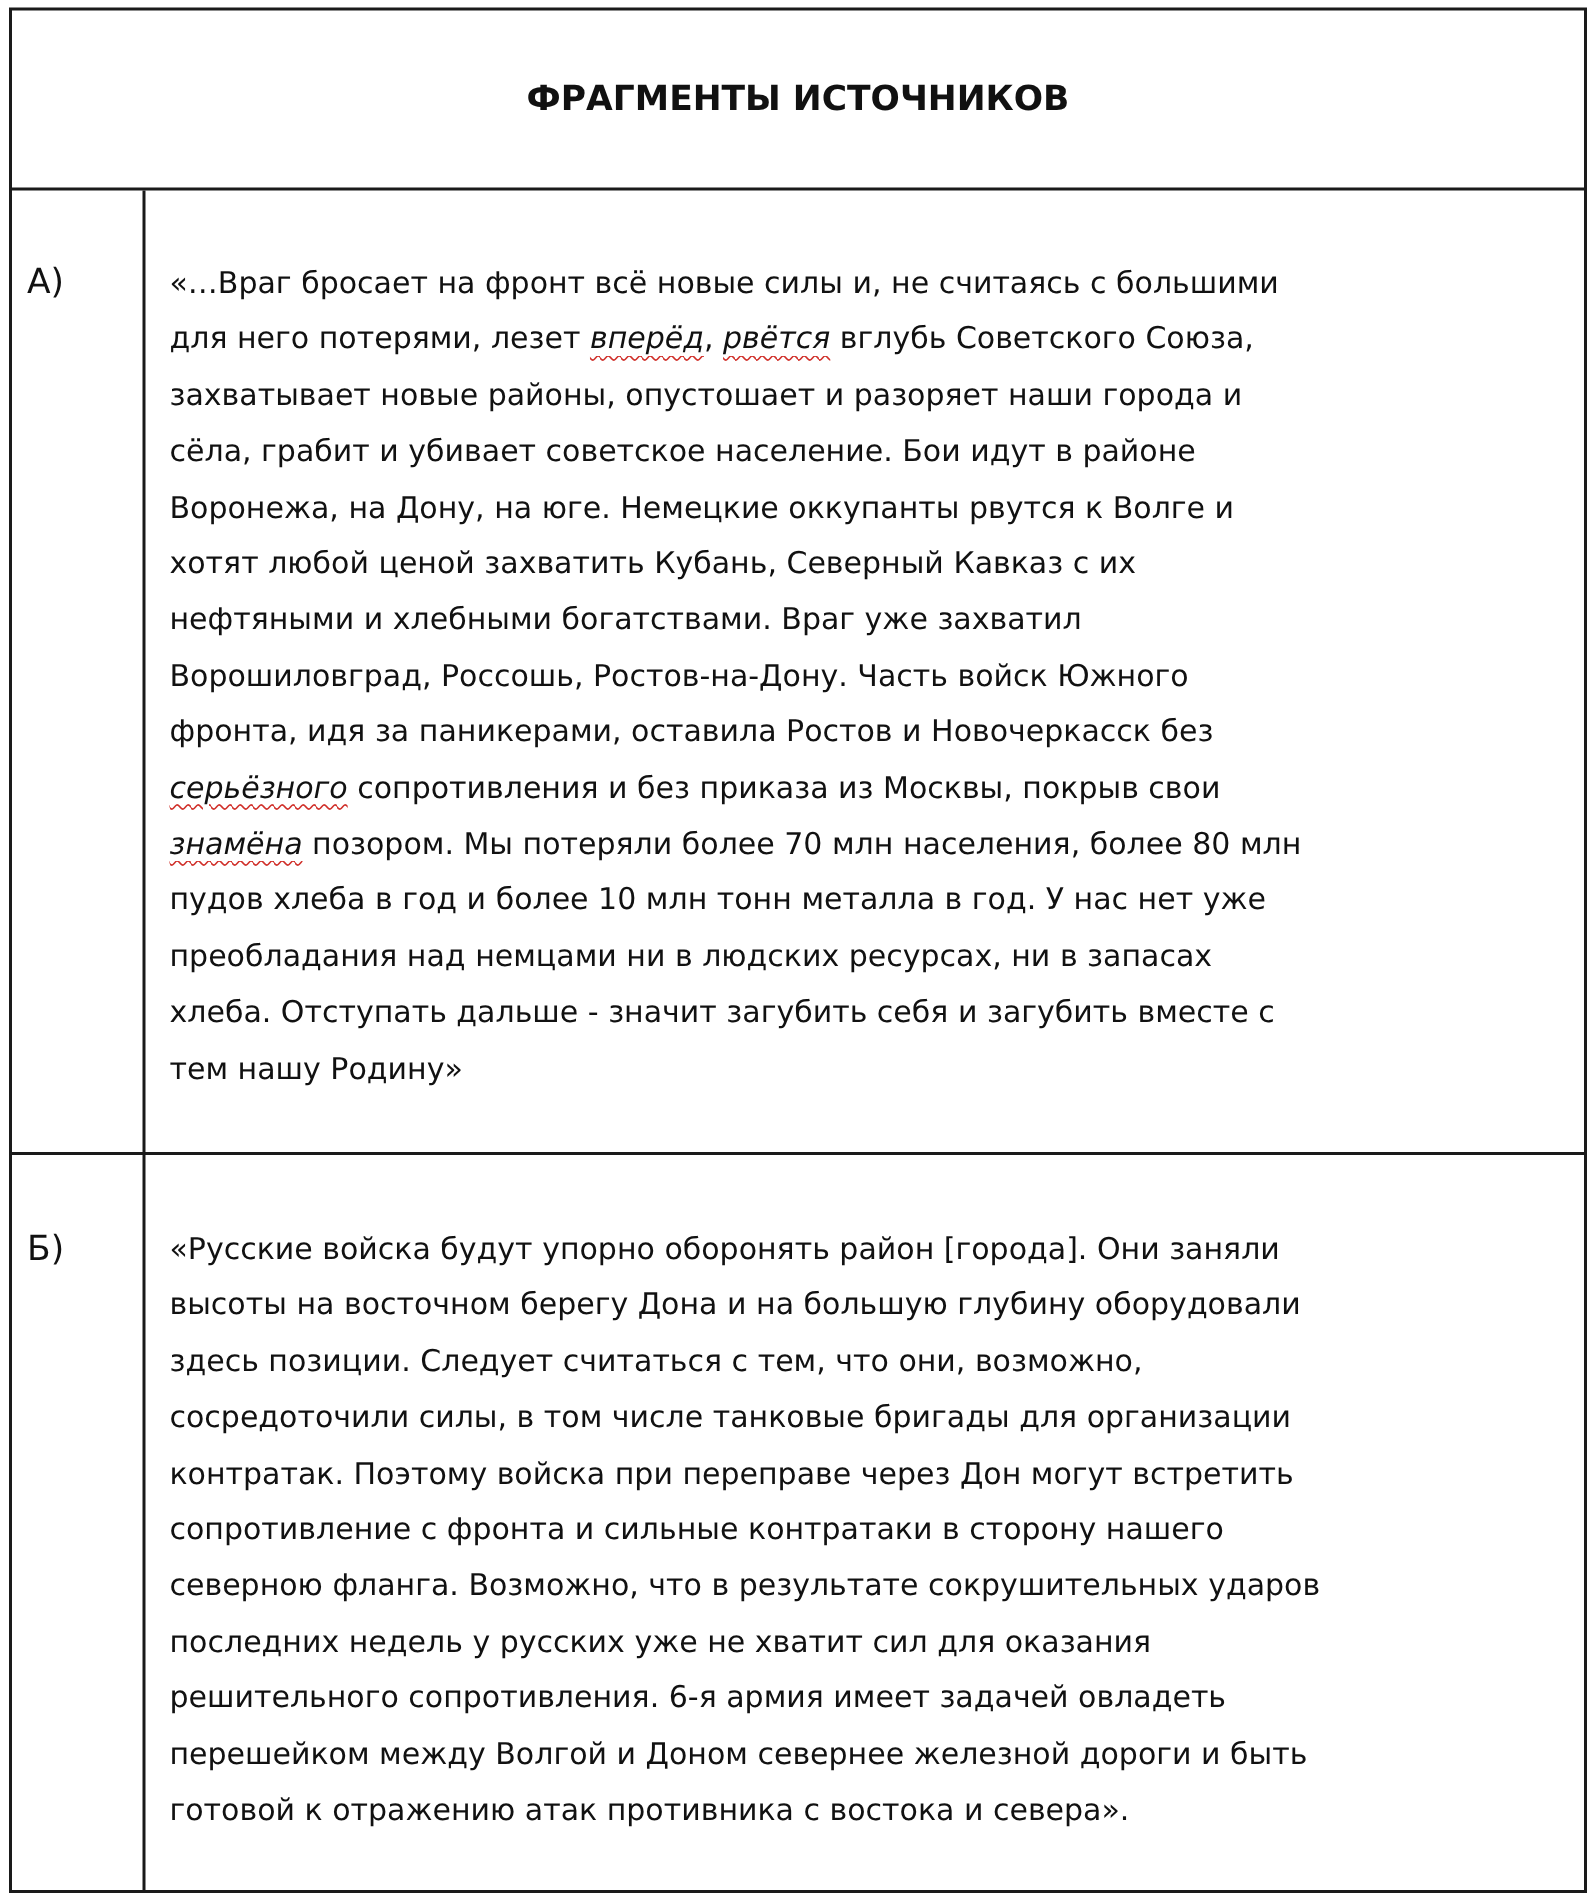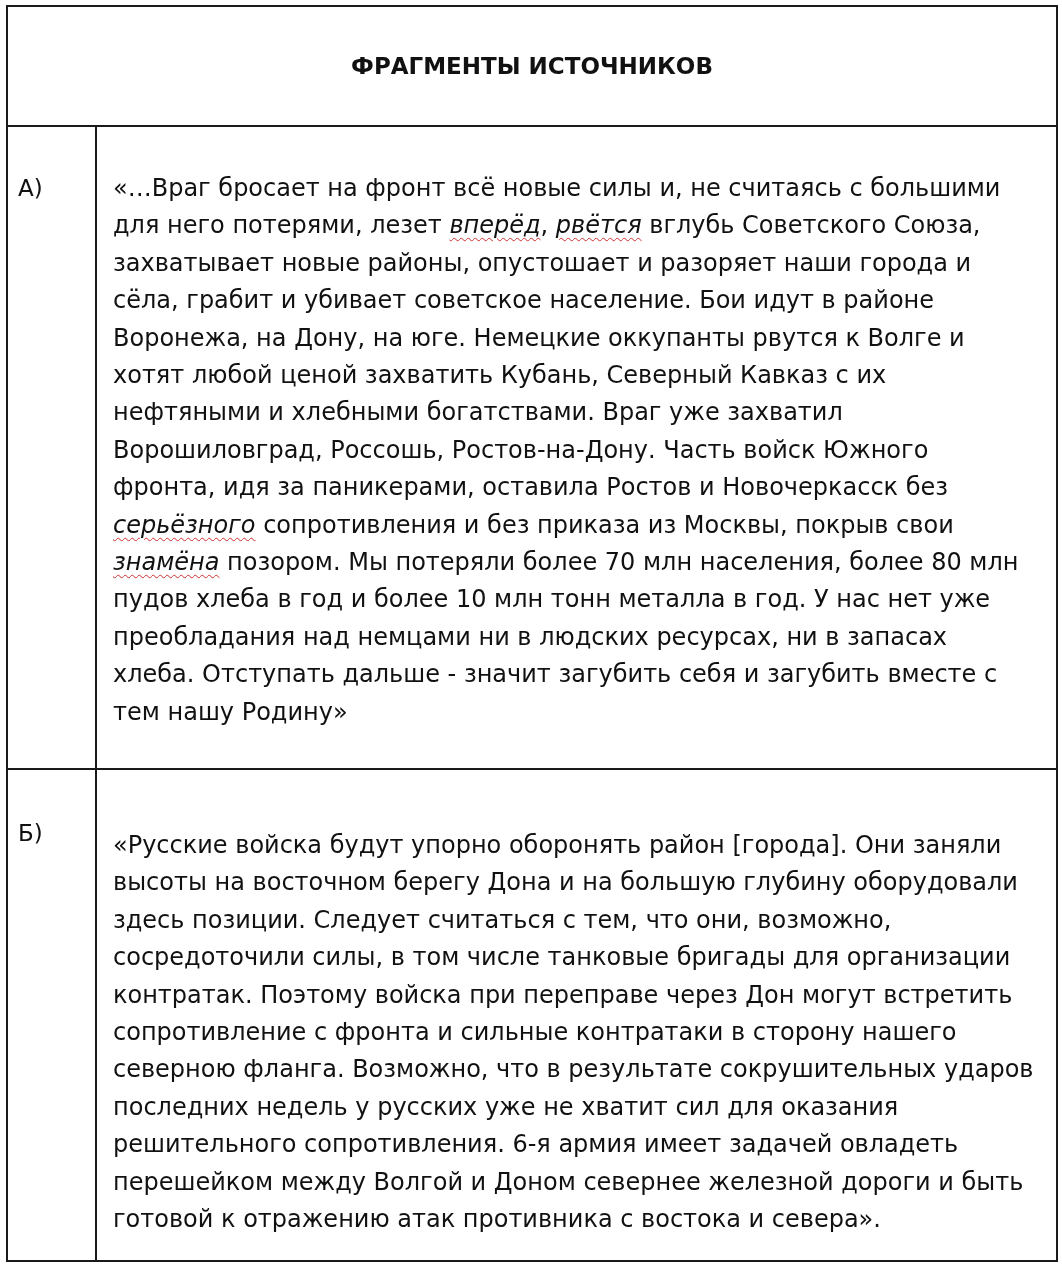"«…Враг бросает на фронт всё" .quote { font-size: 24px -> 20px }
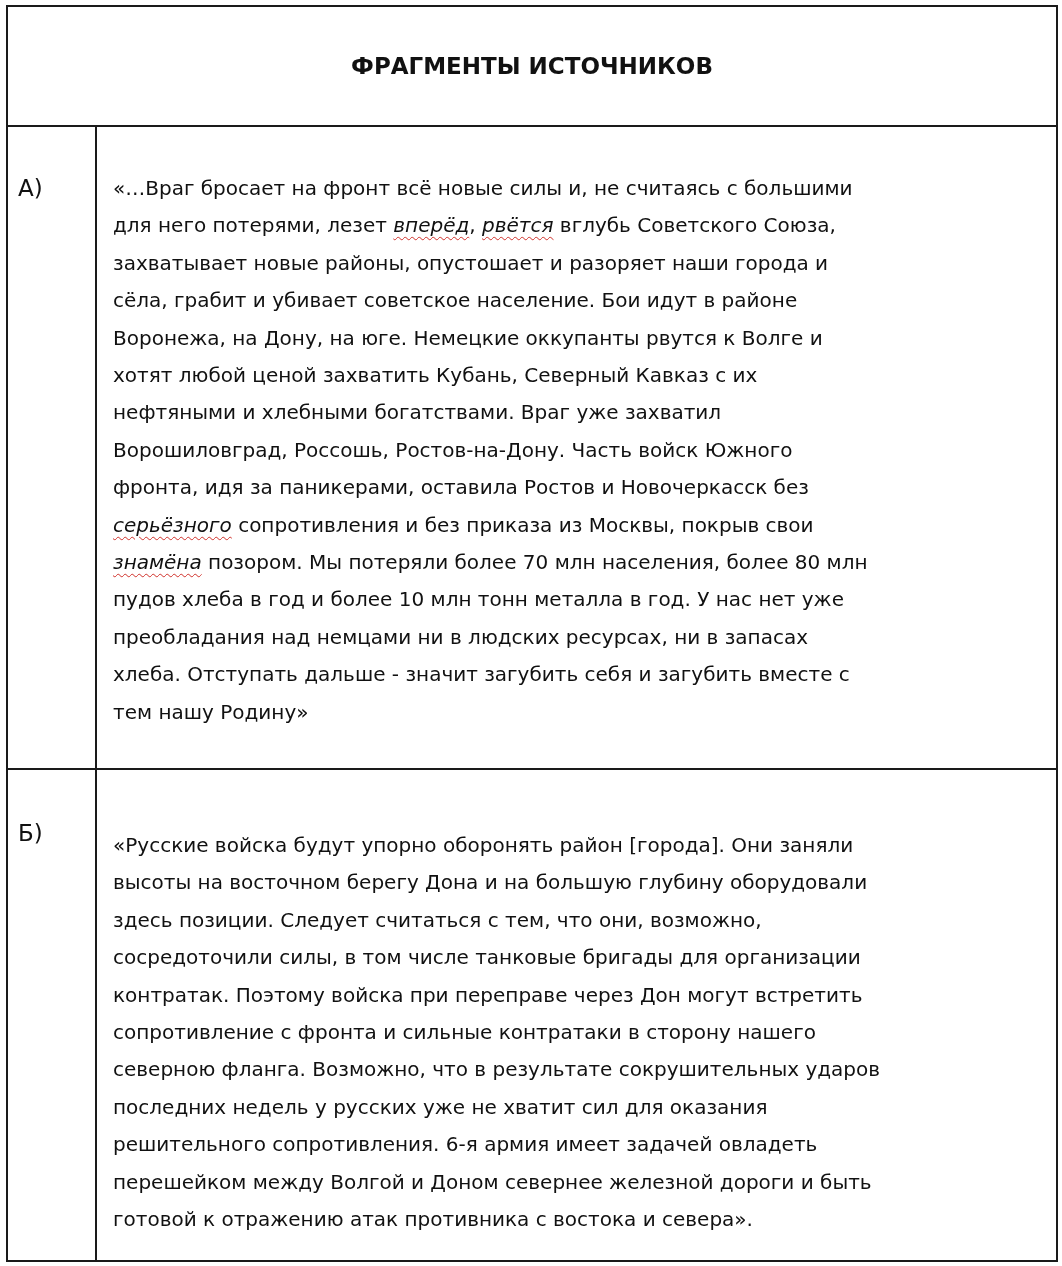"«Русские войска будут упорно оборонять" .row-b .quote { top: 57px -> 44px }
